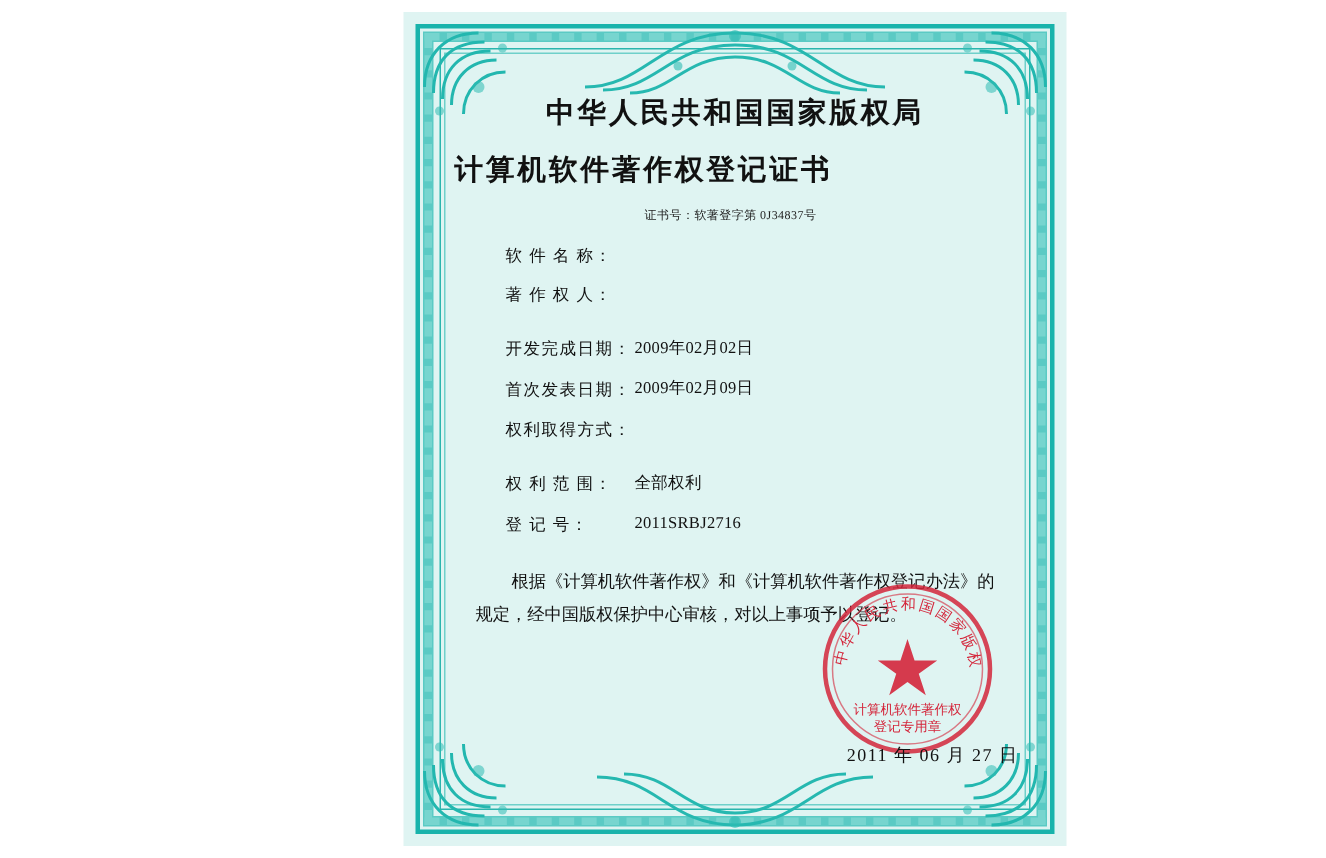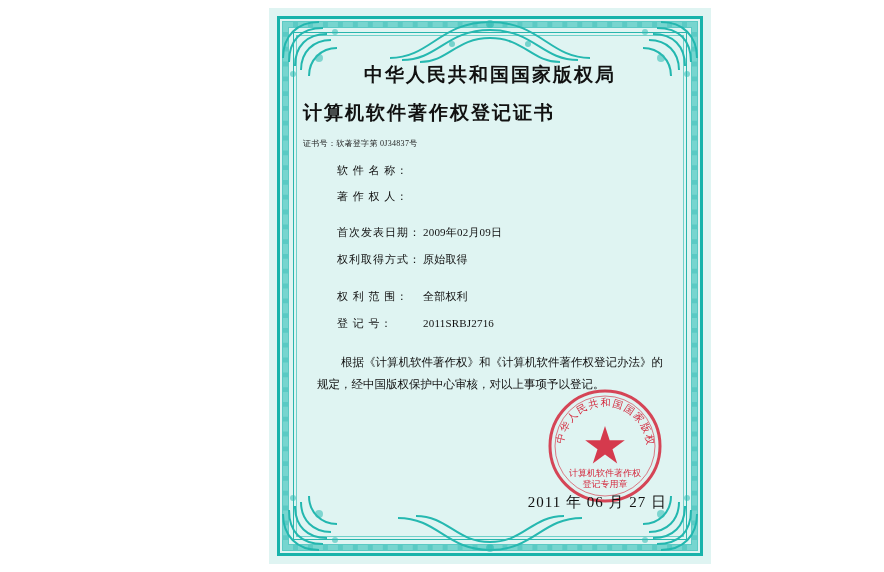"证书号：软著登字第 0J34837号" .certno { text-align: left -> center }
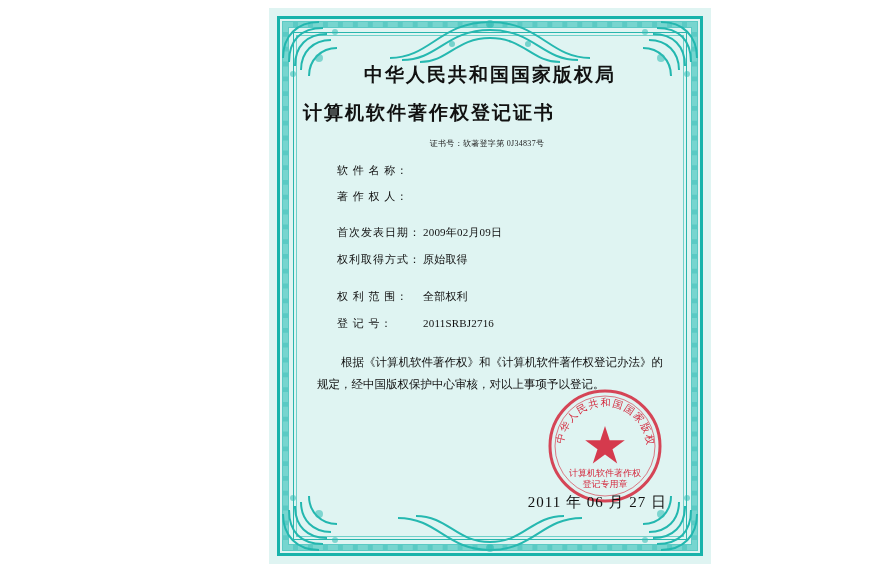"开发完成日期：" div.row { html: none -> <div> <div>开发完成日期：</div> <div>2009年02月02日</div> </div> }
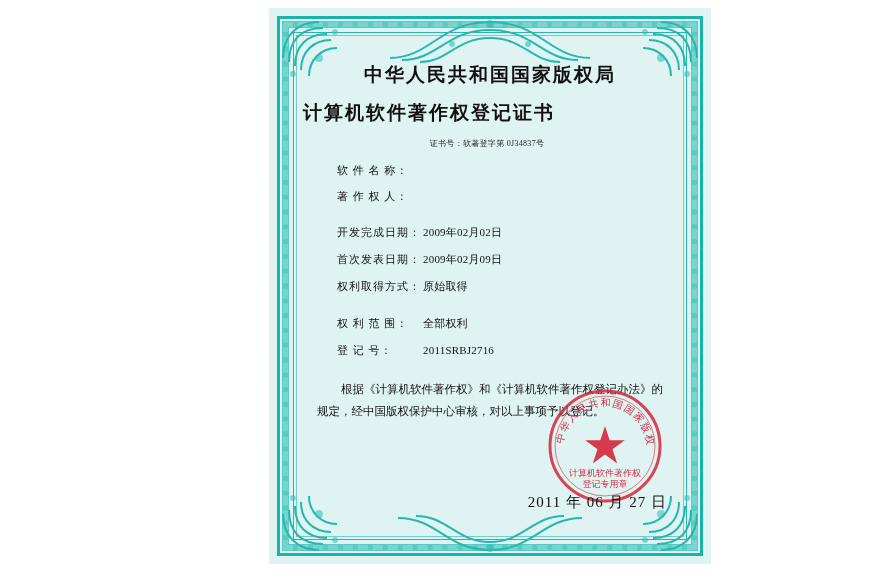"原始取得" div.val { html: <div>原始取得</div> -> none }
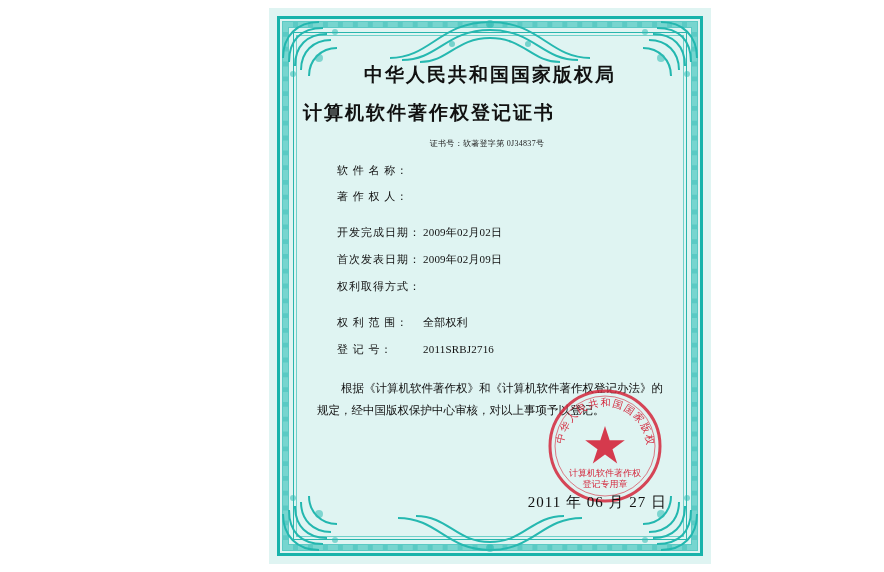"2011 年 06 月 27" .date { font-size: 15px -> 12px; right: 44px -> 32px }
